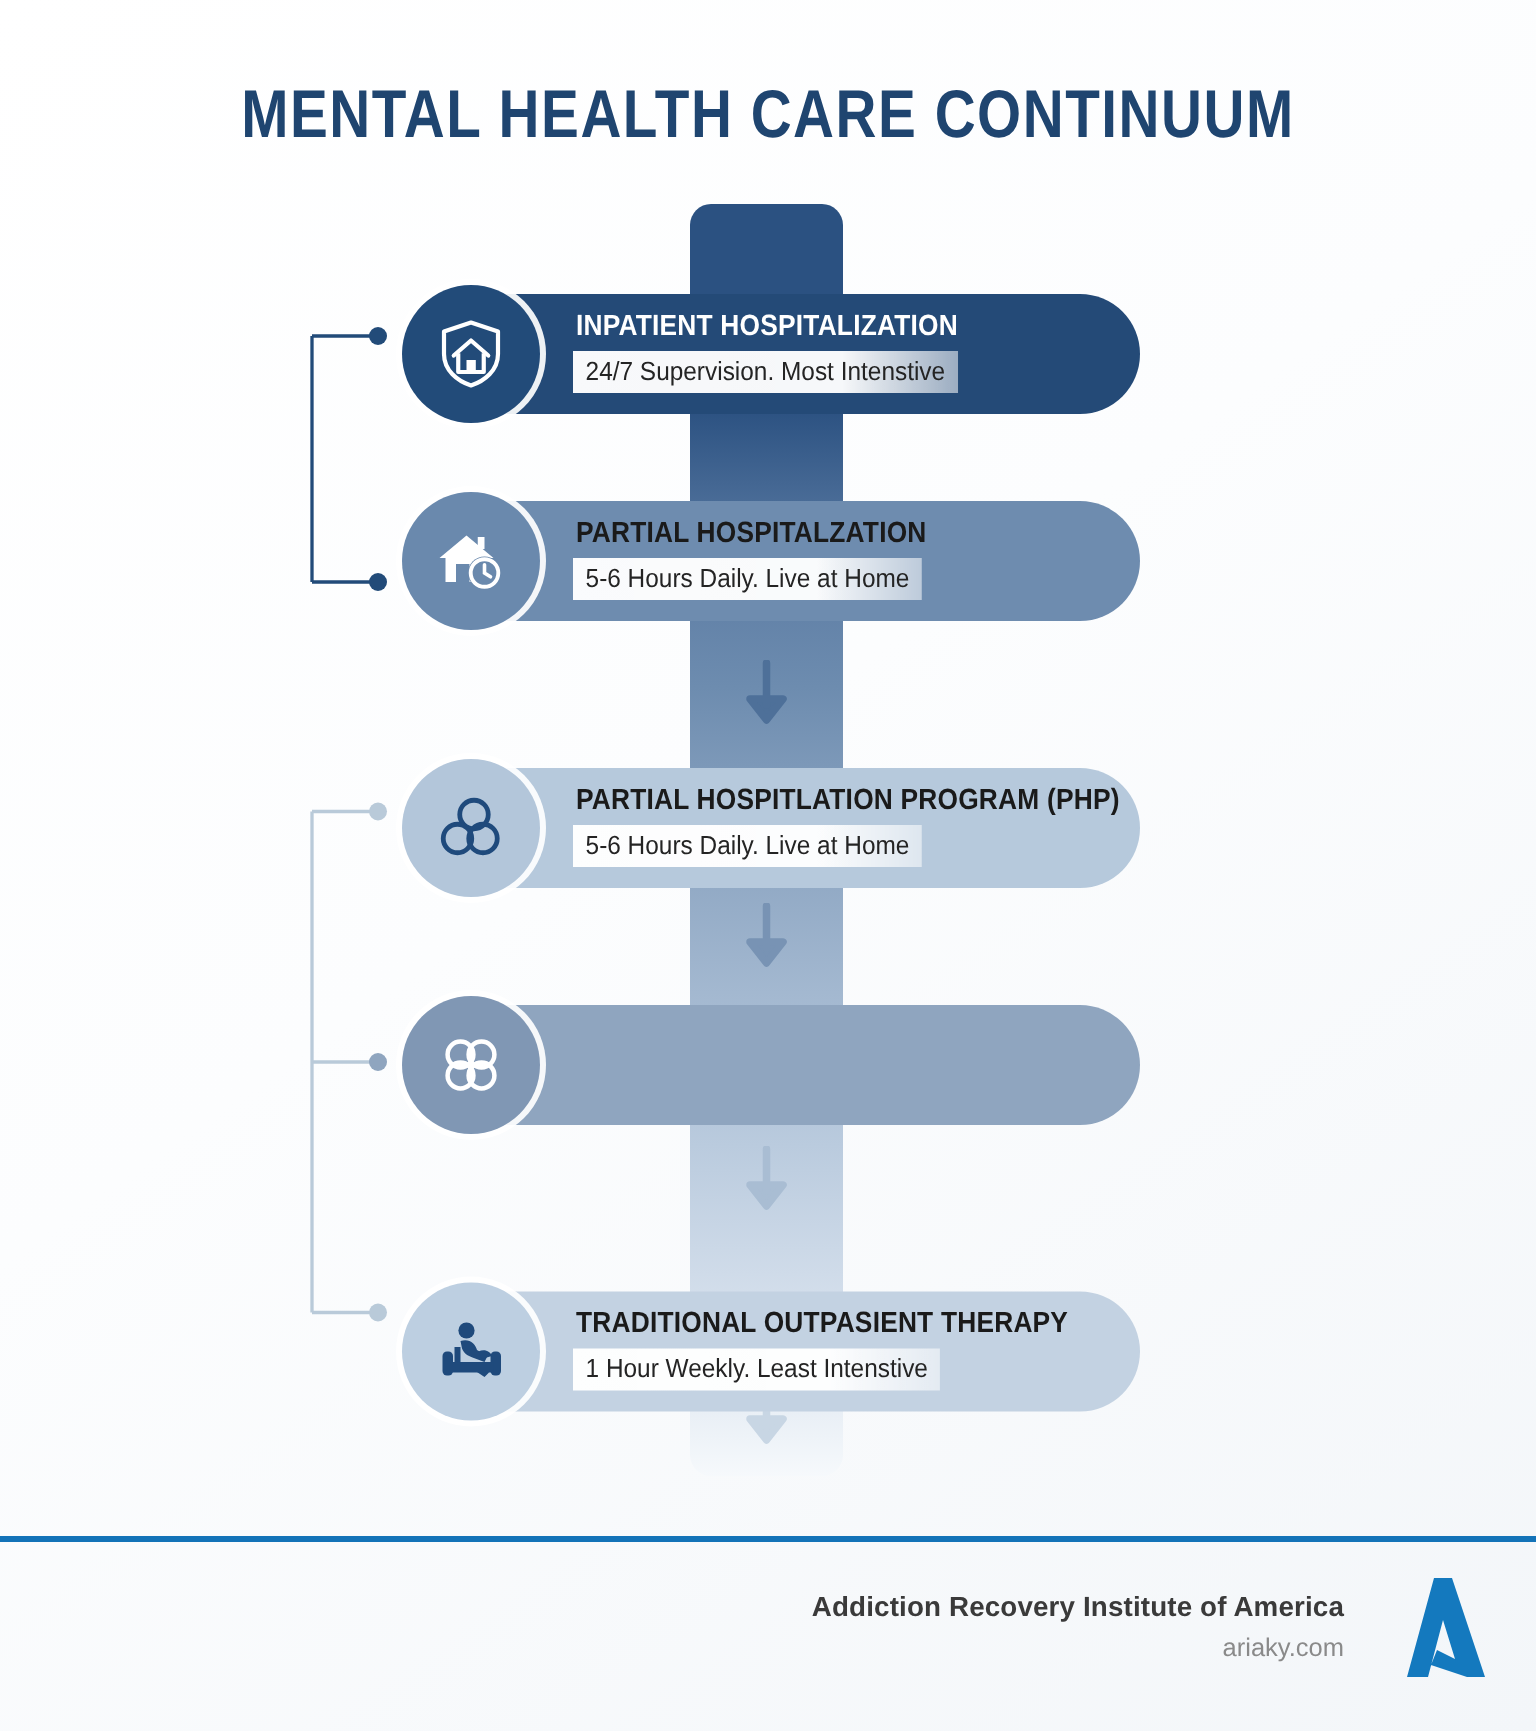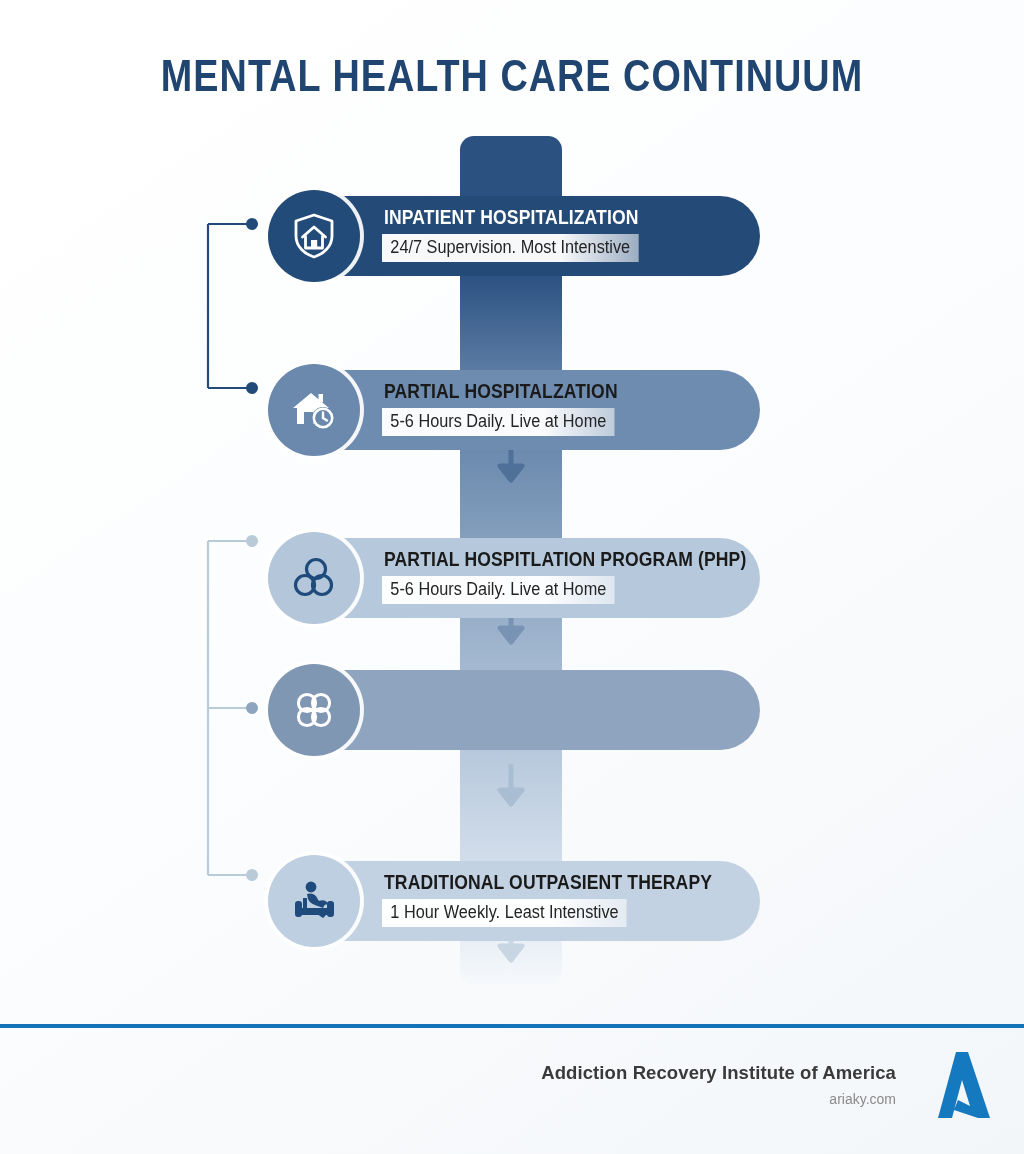"PARTIAL HOSPITALZATION" div.row { top: 364px -> 328px }
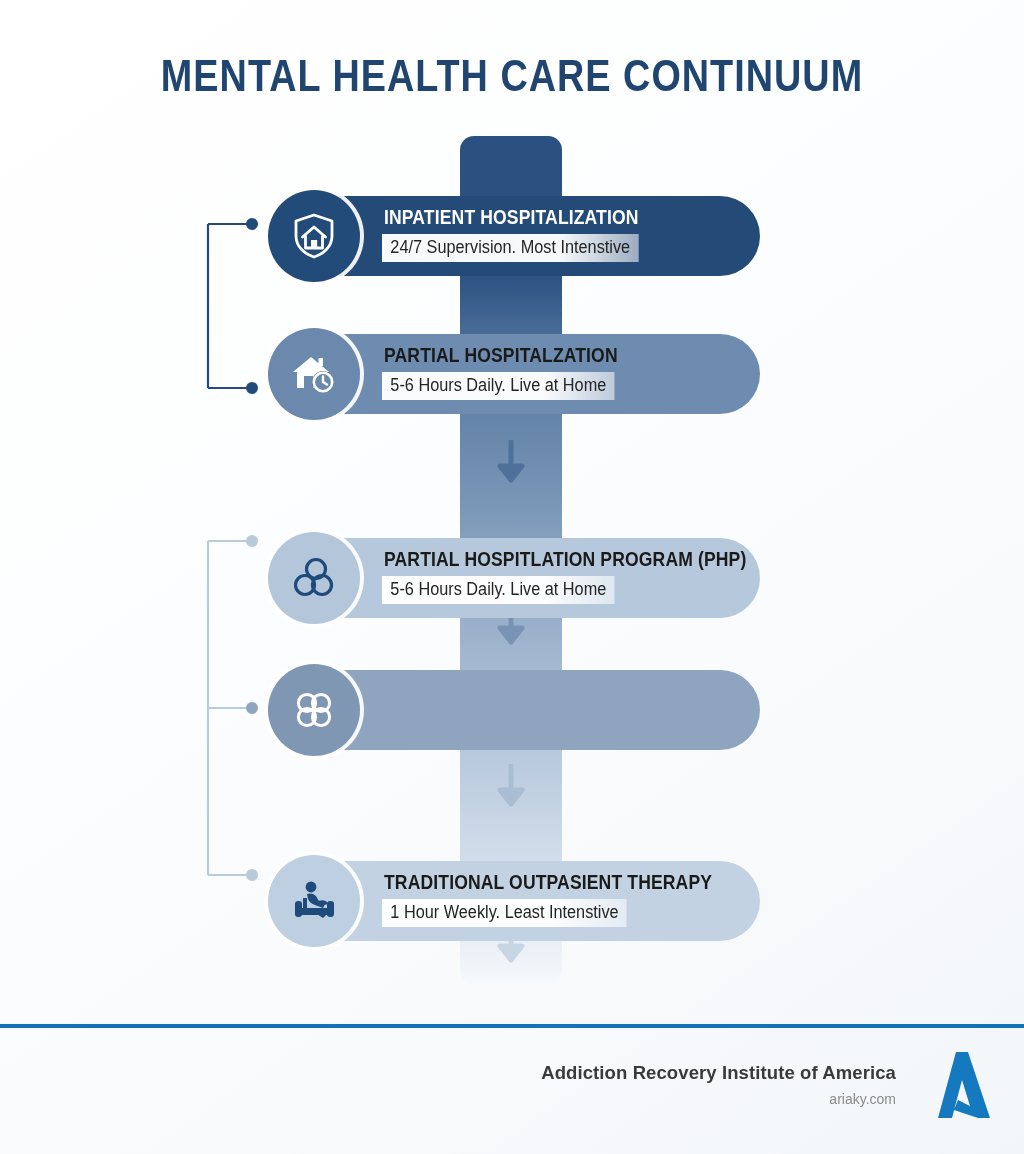"PARTIAL HOSPITLATION PROGRAM (PHP)" div.row { top: 532px -> 506px }
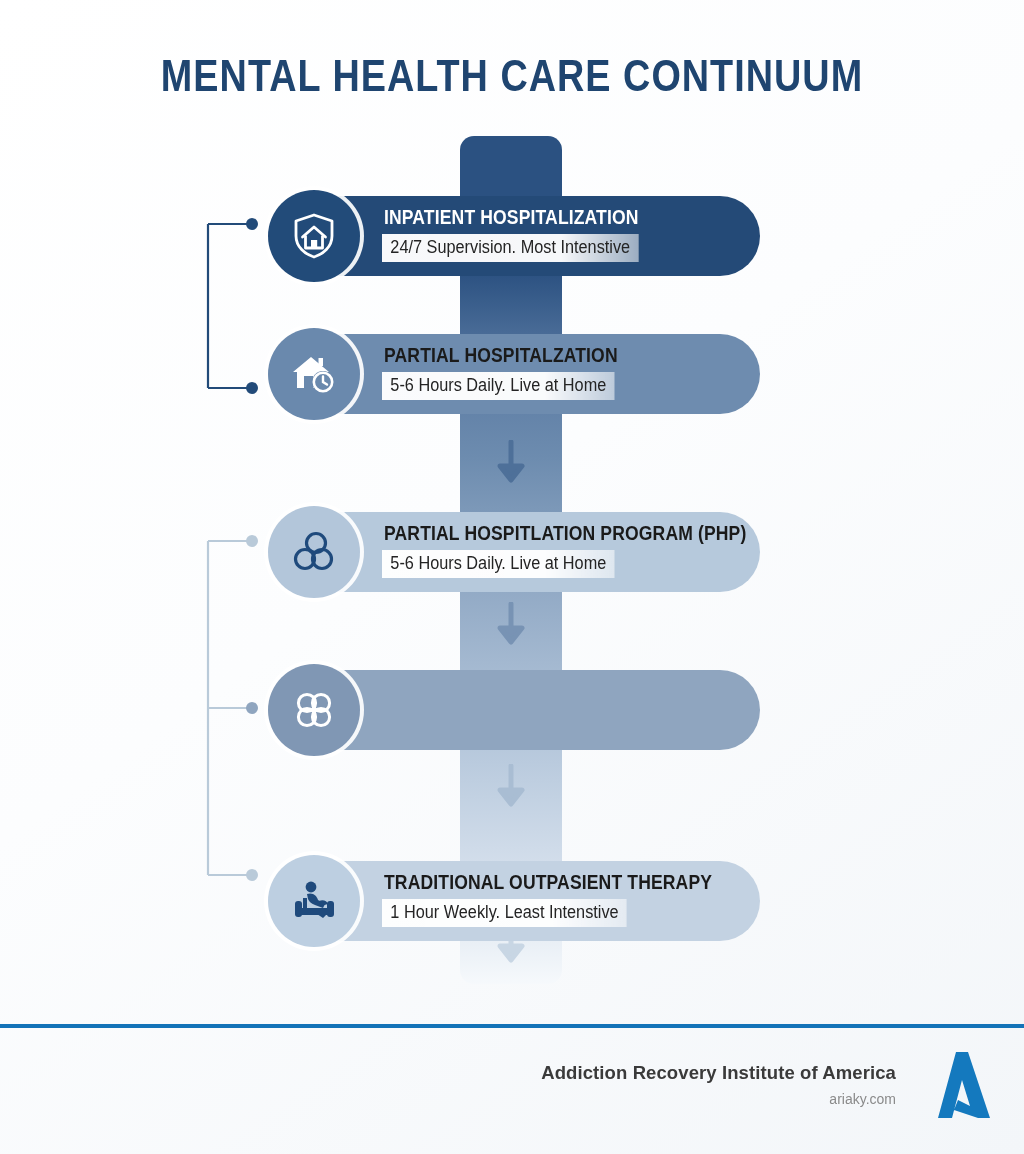"ariaky.com" .footer-site { font-size: 14px -> 17px }
